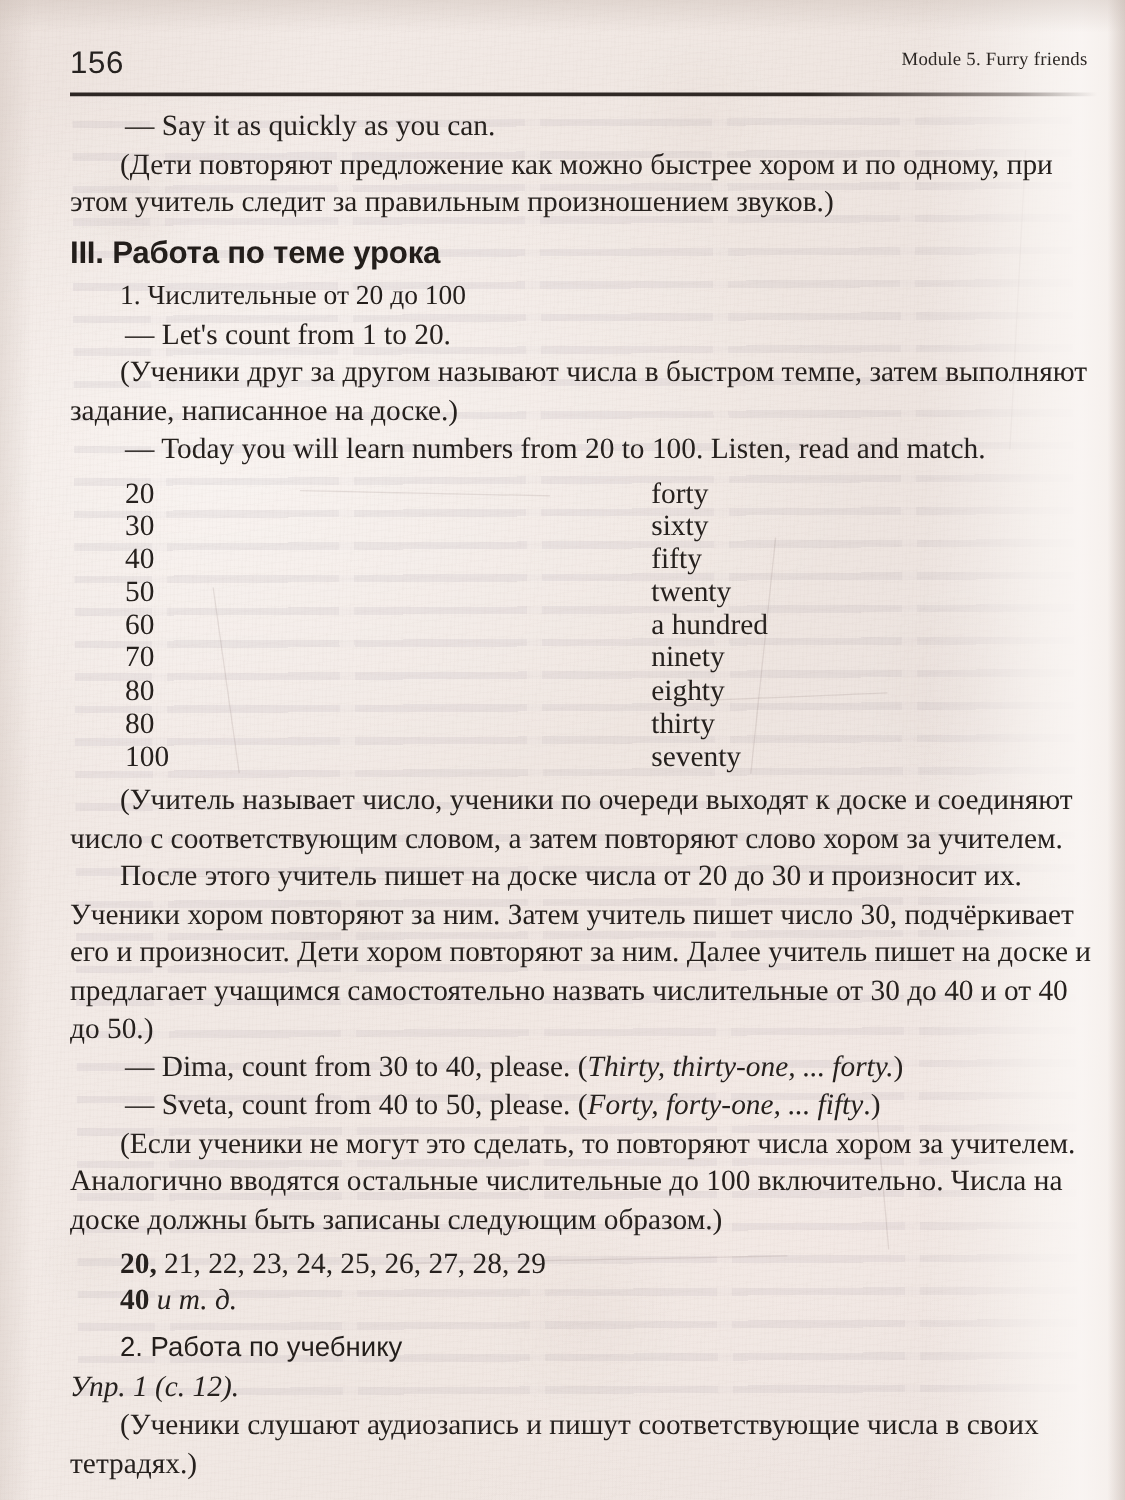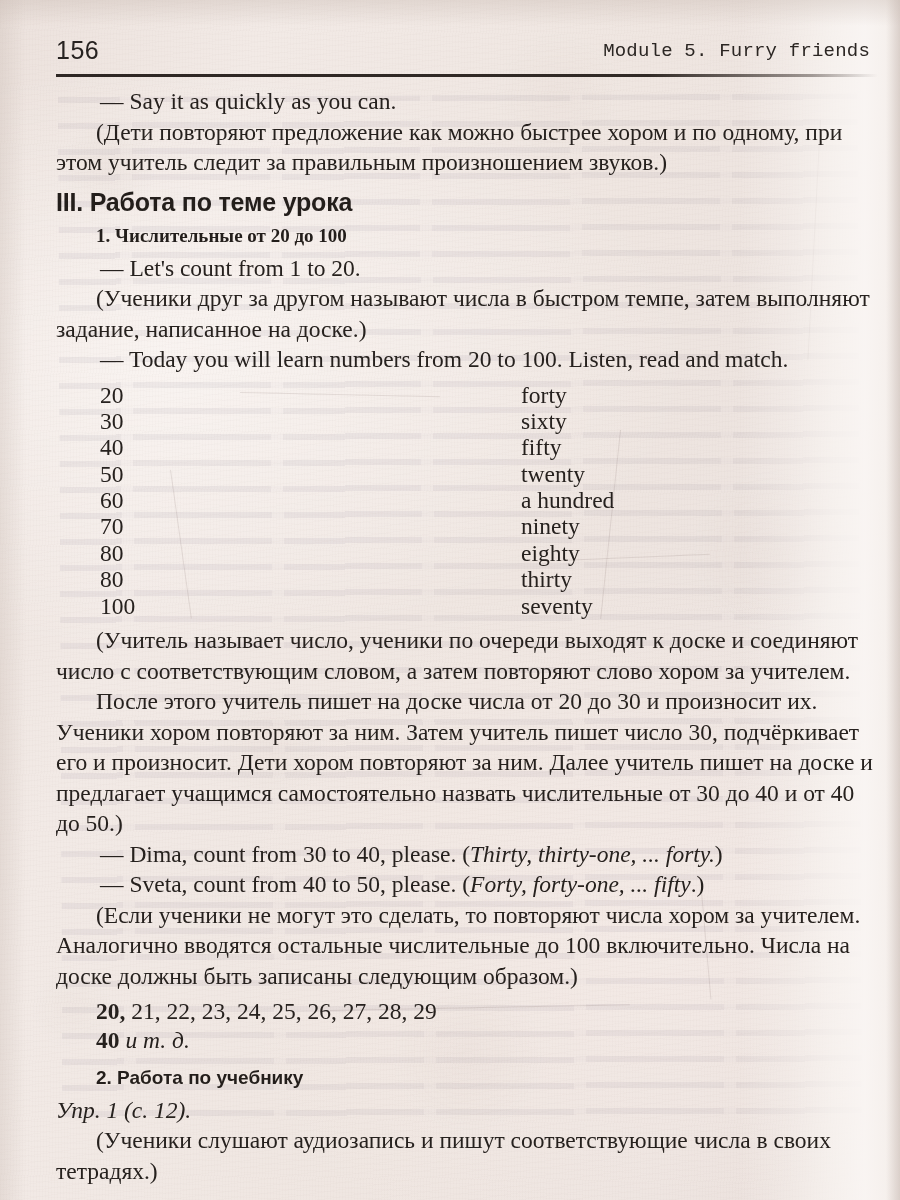"Module 5. Furry friends" .running-head { font-family: Liberation Mono, monospace -> Liberation Serif, serif; font-size: 19px -> 15px }
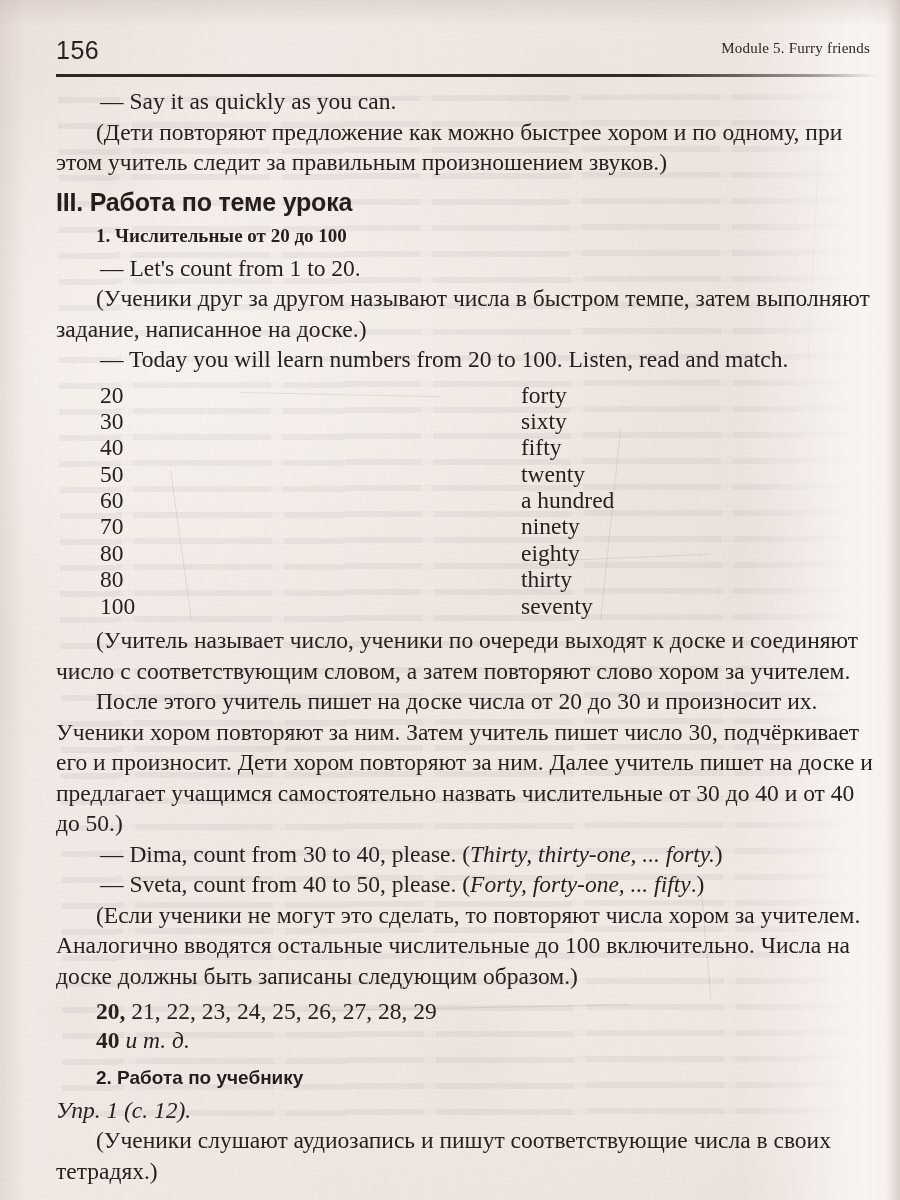"1. Числительные от 20 до" h4.sect-num { font-size: 19px -> 22px; font-weight: bold -> normal }
